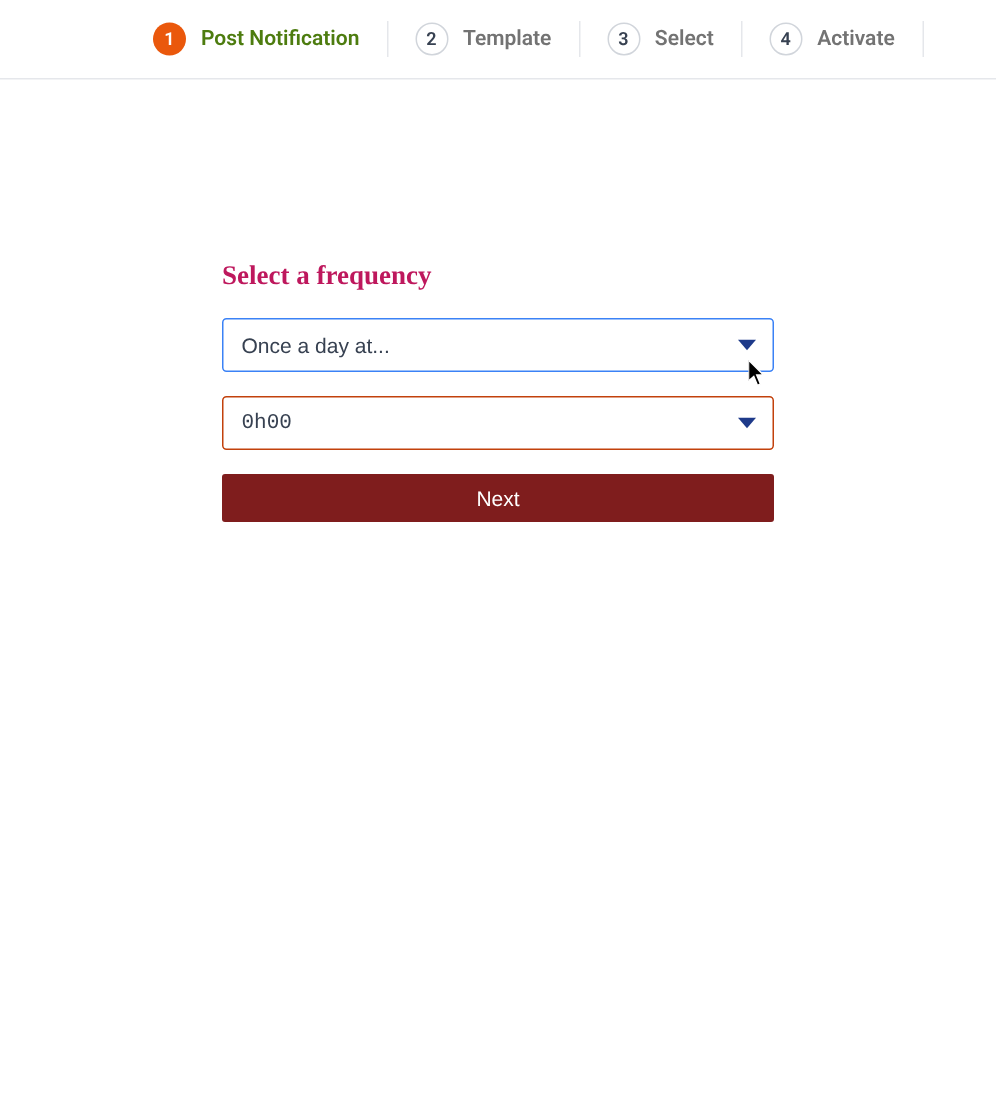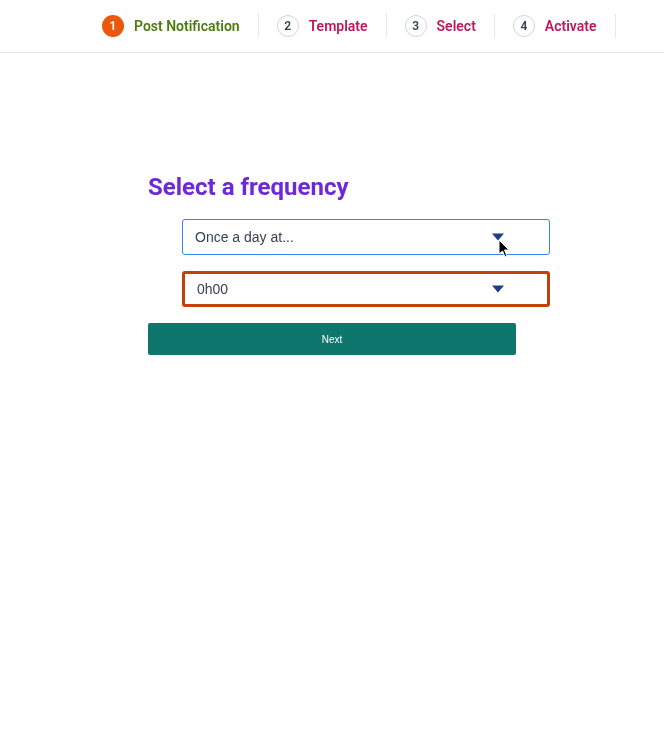"Template" .step-label { color: #be185d -> #737373 }
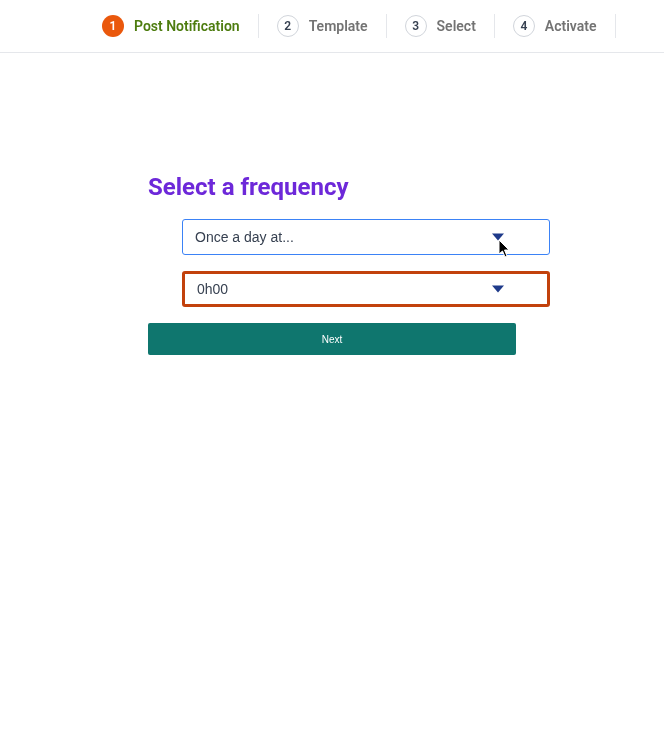"Select a frequency" .heading { color: #6d28d9 -> #be185d; font-family: none -> Liberation Serif, serif; font-size: 24px -> 18px }
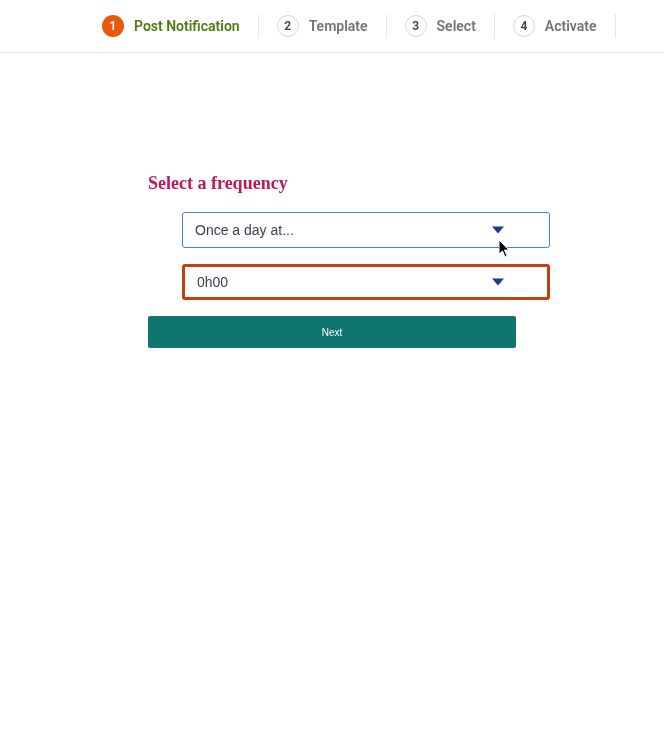"Once a day at..." .select { margin-left: 34px -> none }
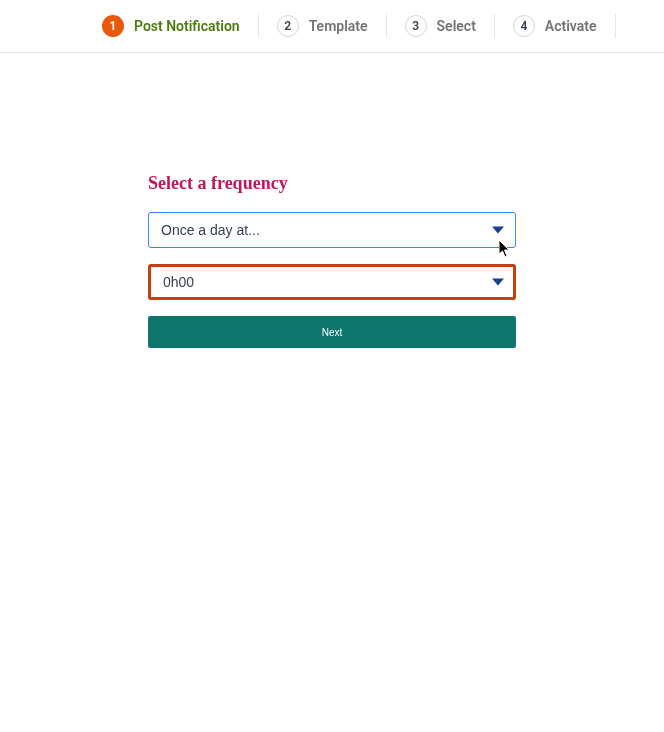"0h00" .select.secondary { border: 3px solid #c2410c -> 1px solid #c2410c; font-family: none -> Liberation Mono, monospace }
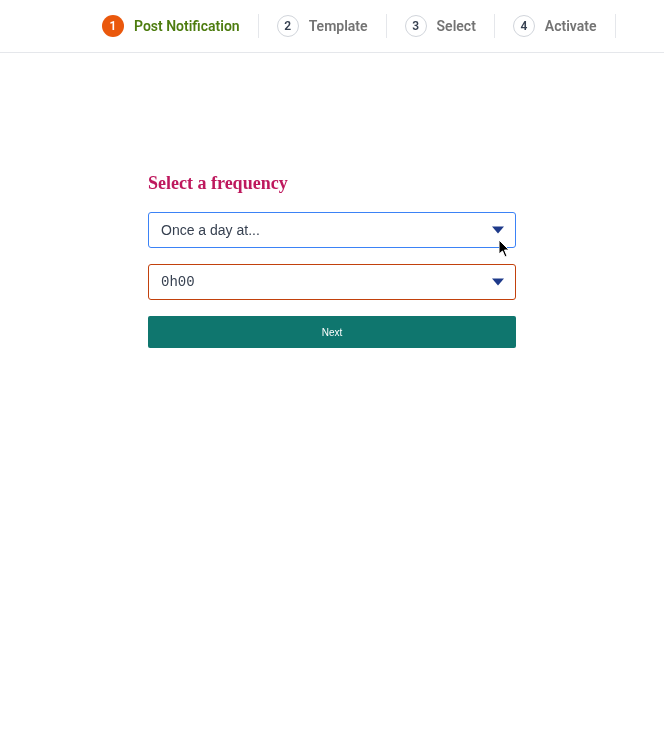"Next" .next-btn { background: #0f766e -> #7f1d1d; font-size: 10px -> 14px }
